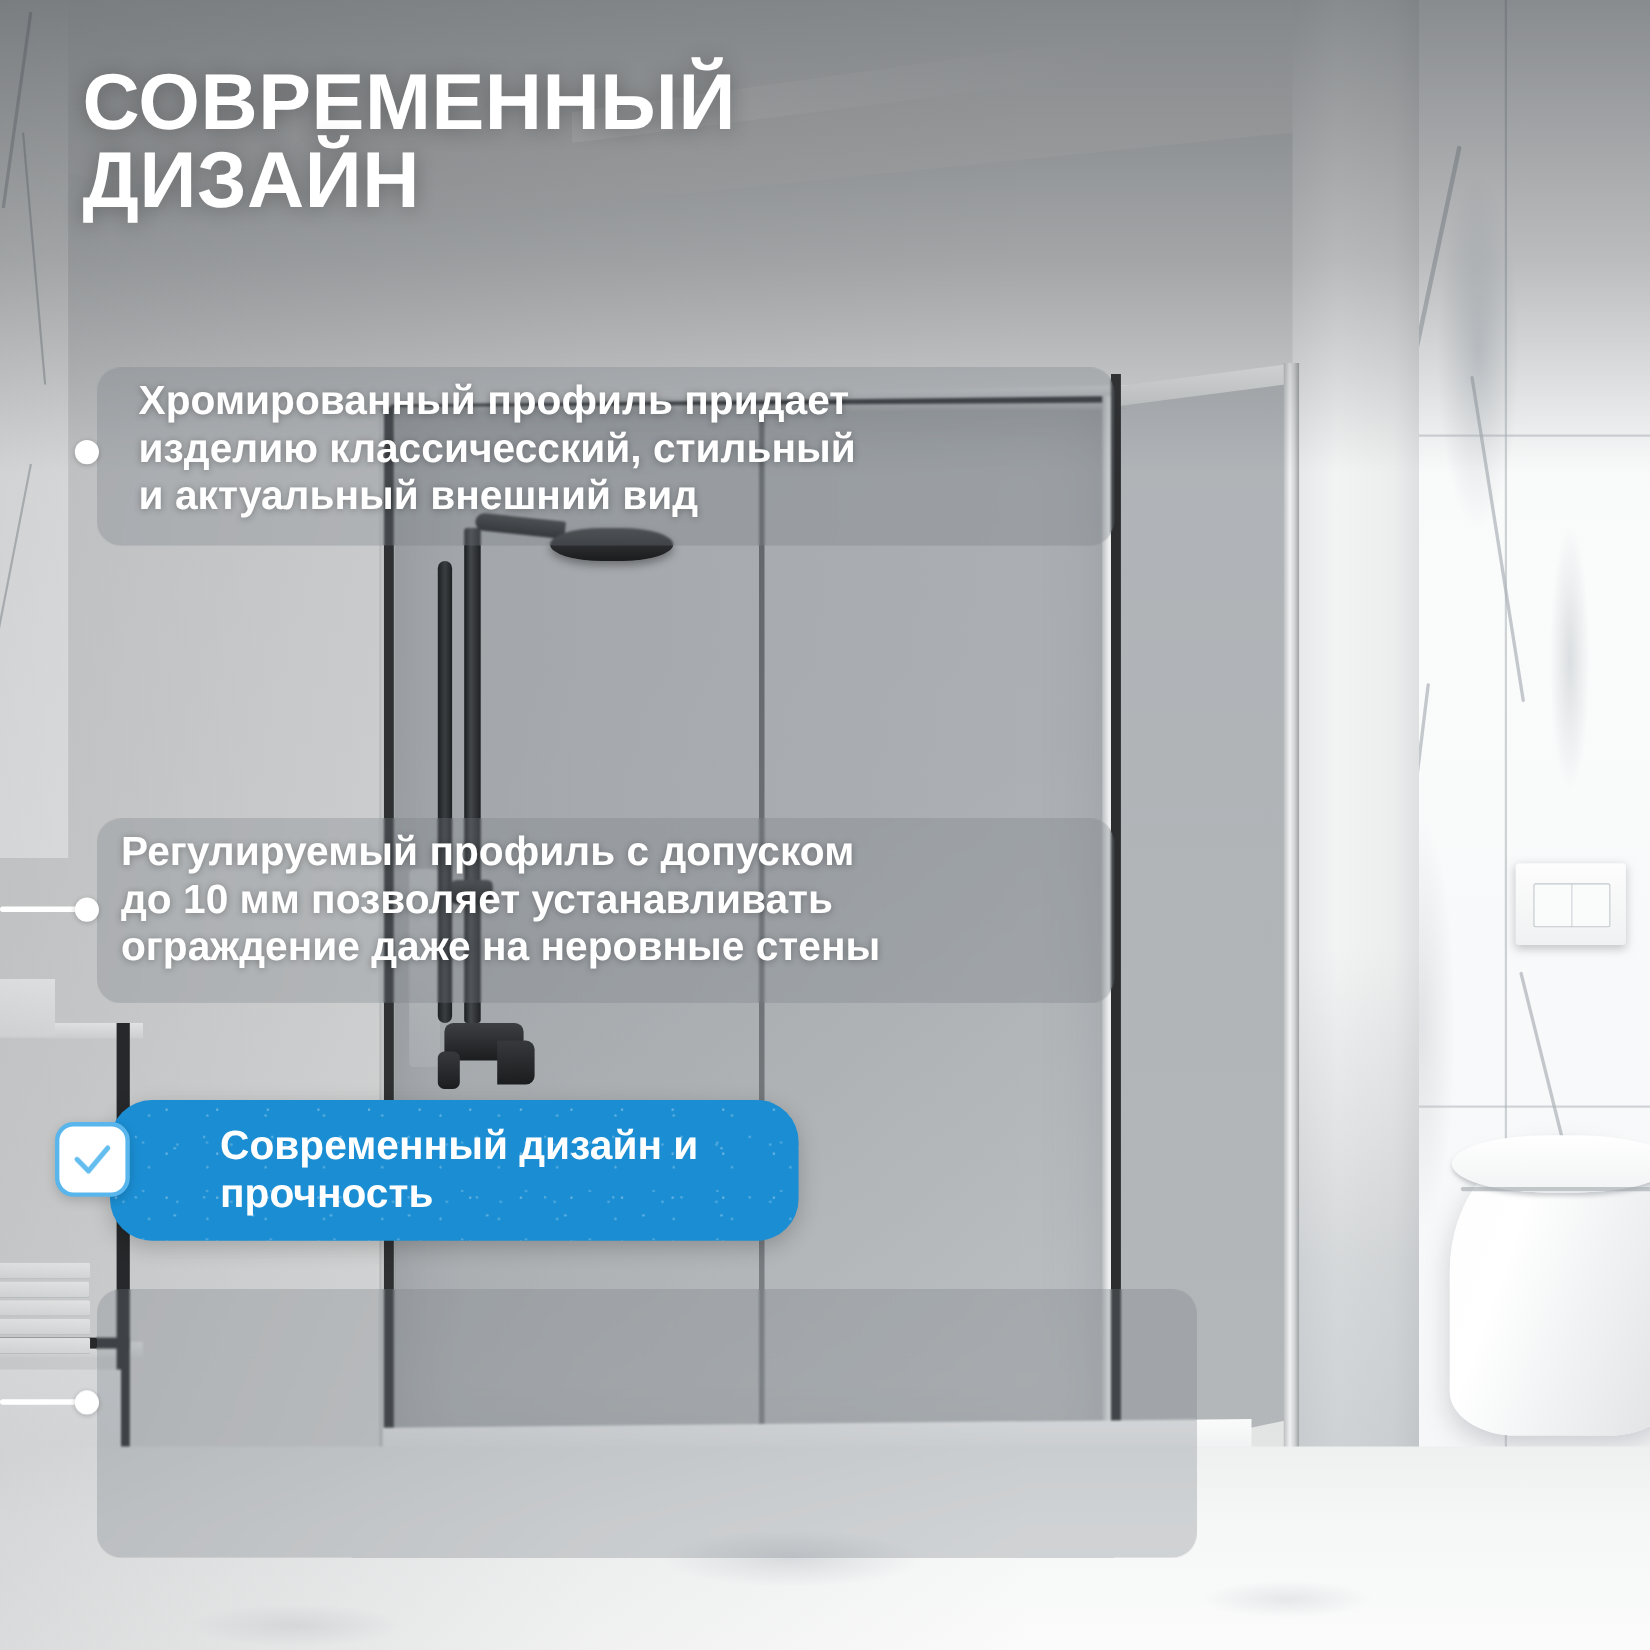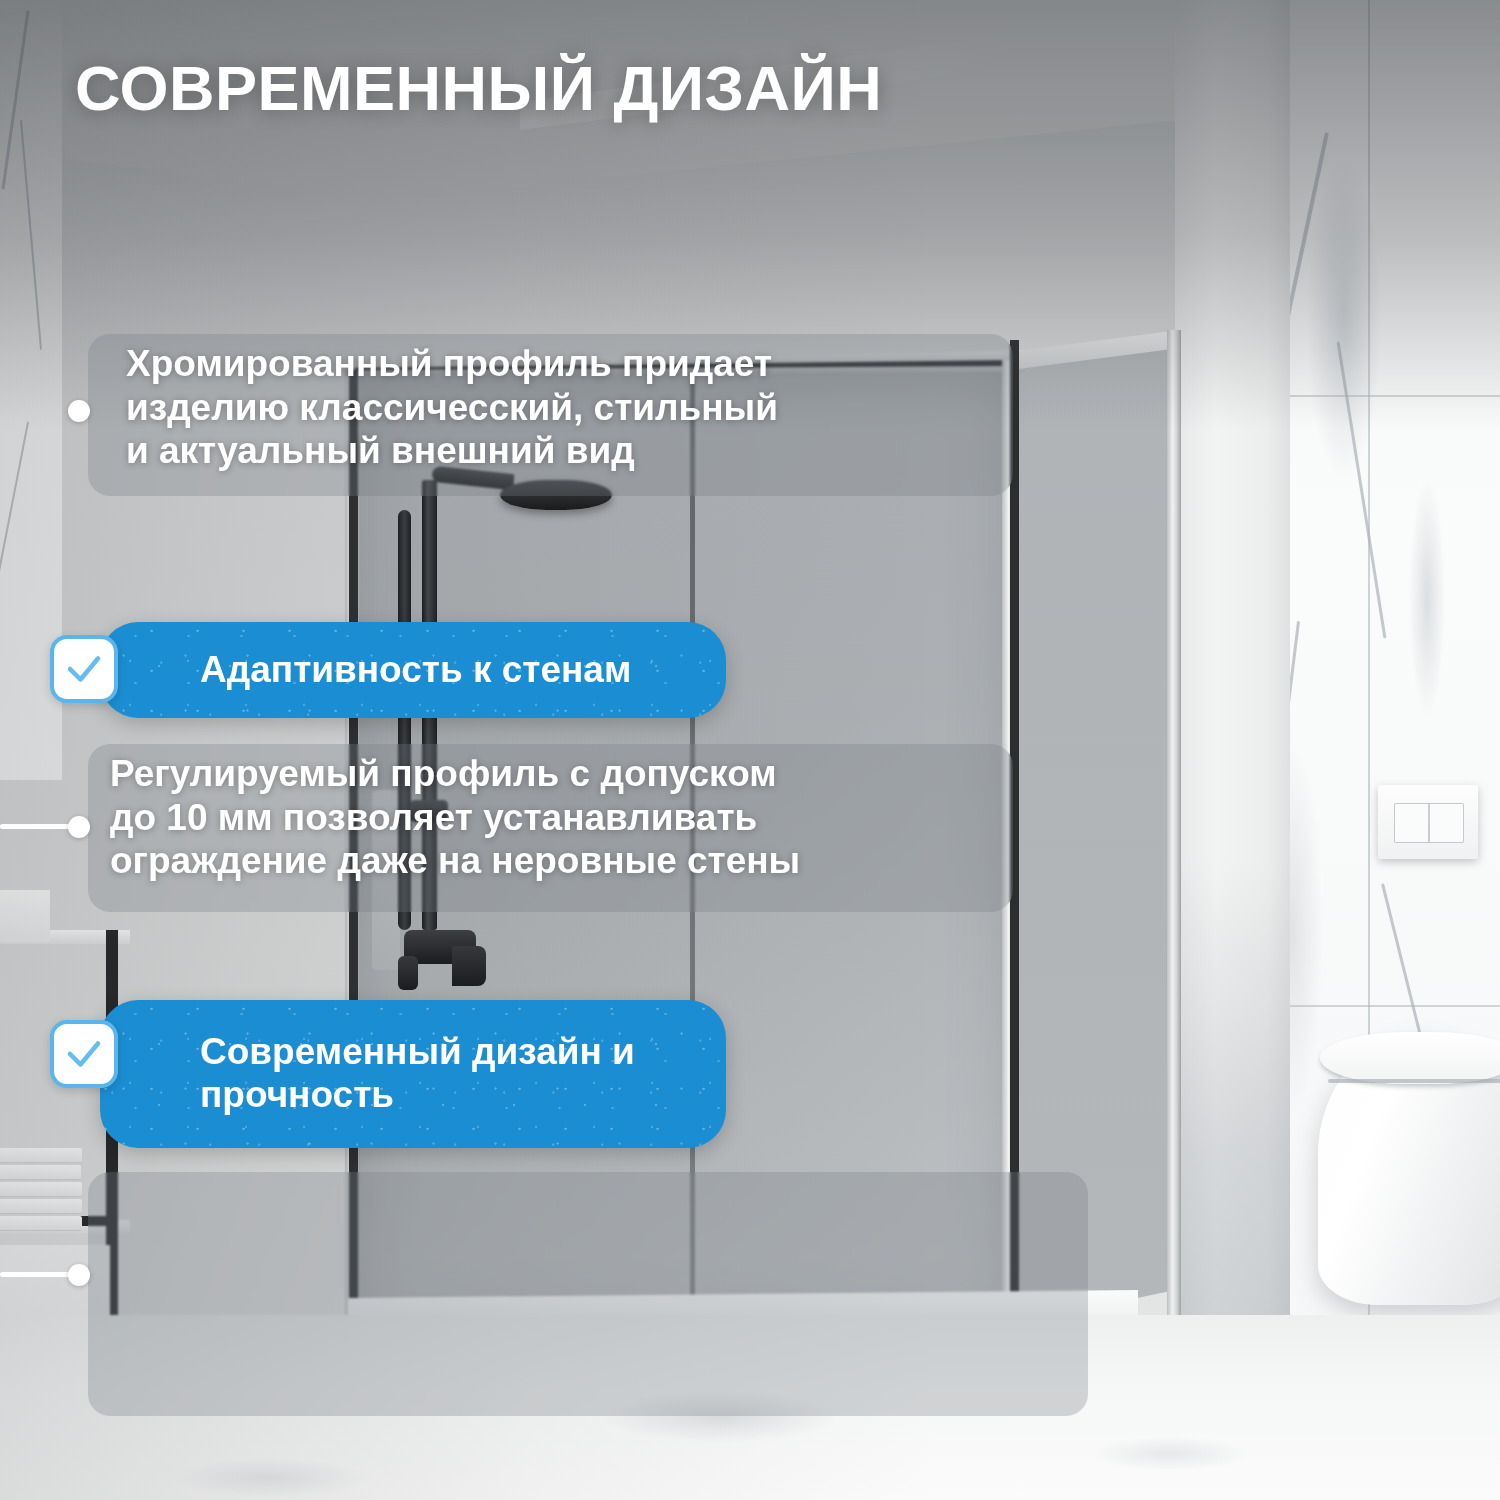"СОВРЕМЕННЫЙ ДИЗАЙН" .title { font-size: 63px -> 72px }
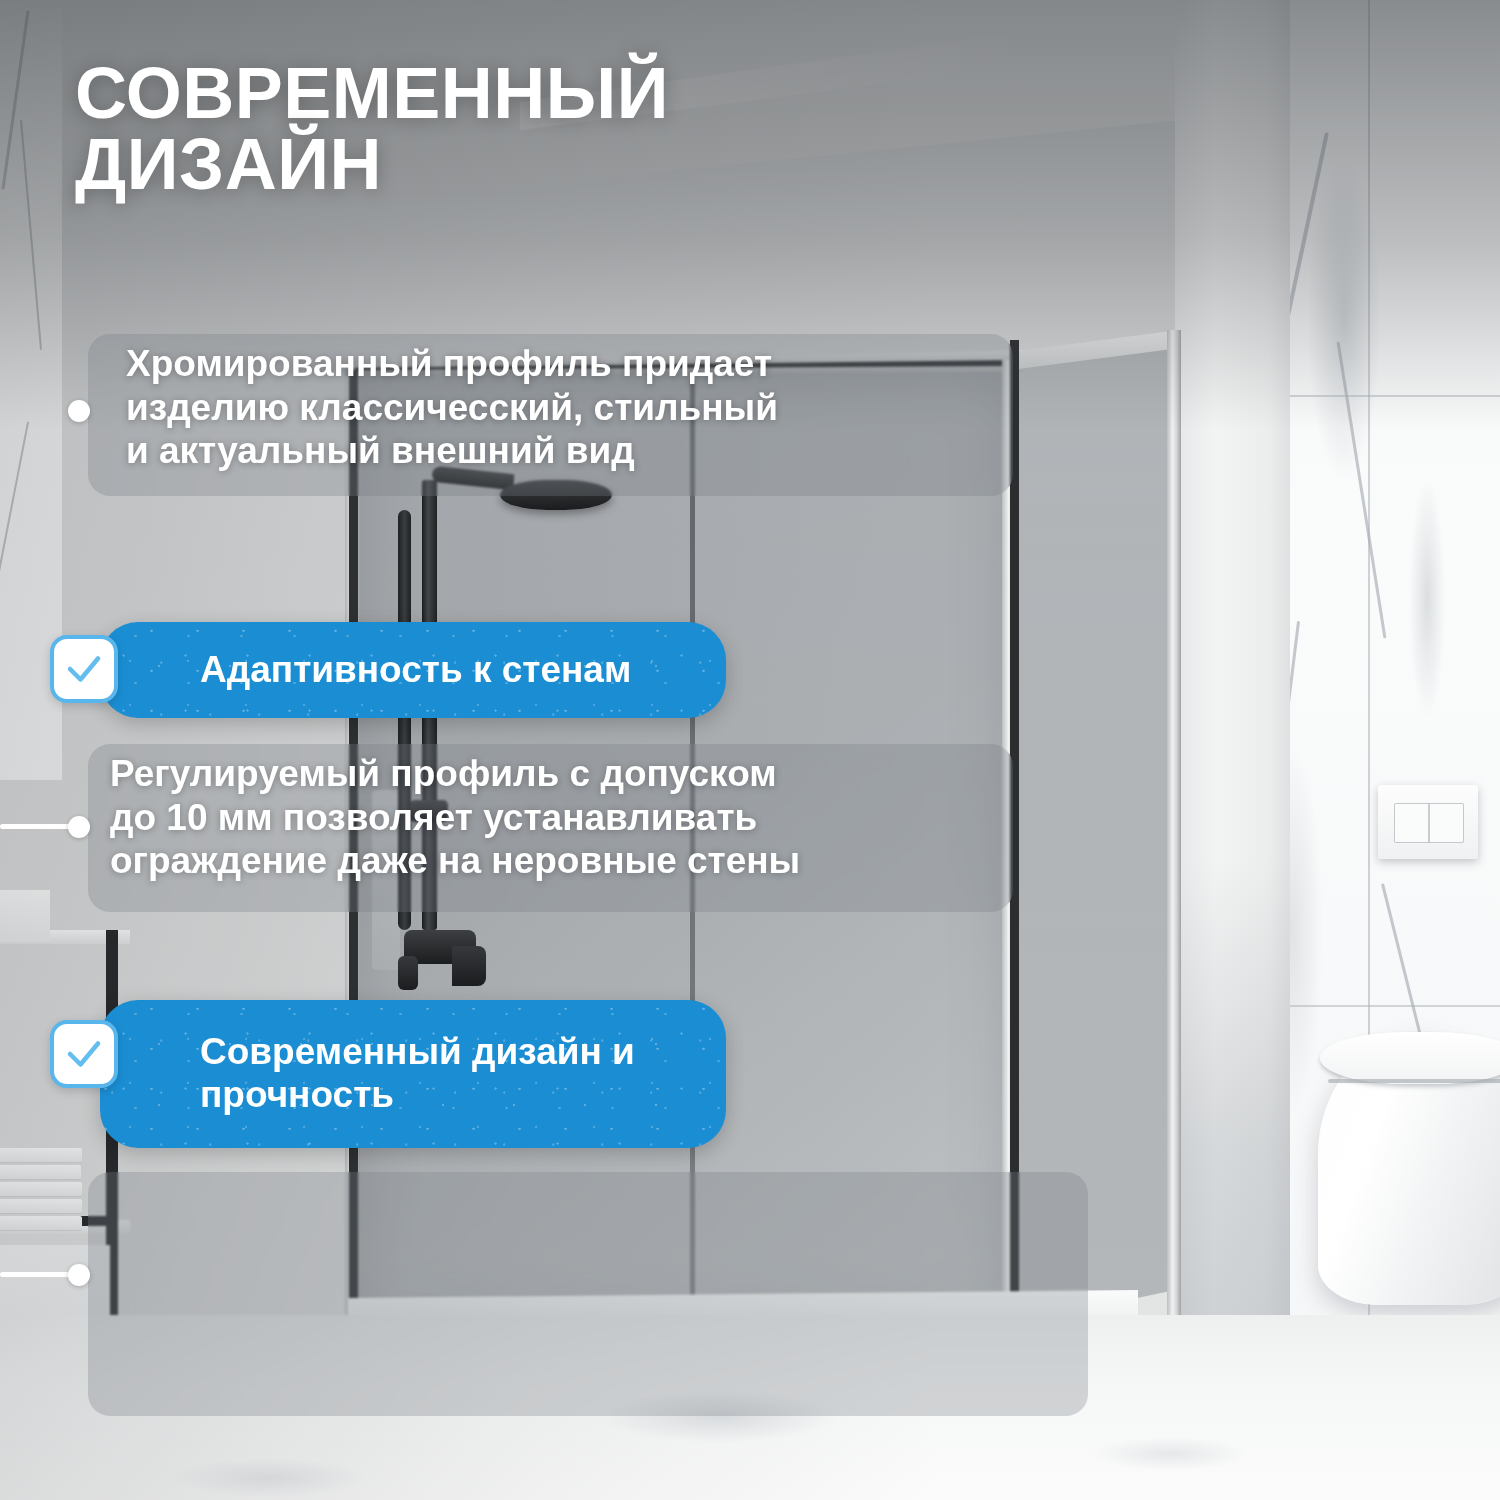"Адаптивность к стенам" div.badge { html: <div> <div> <svg> <polyline></polyline> </svg> </div> <span>Адаптивность к стенам</span> </div> -> none }
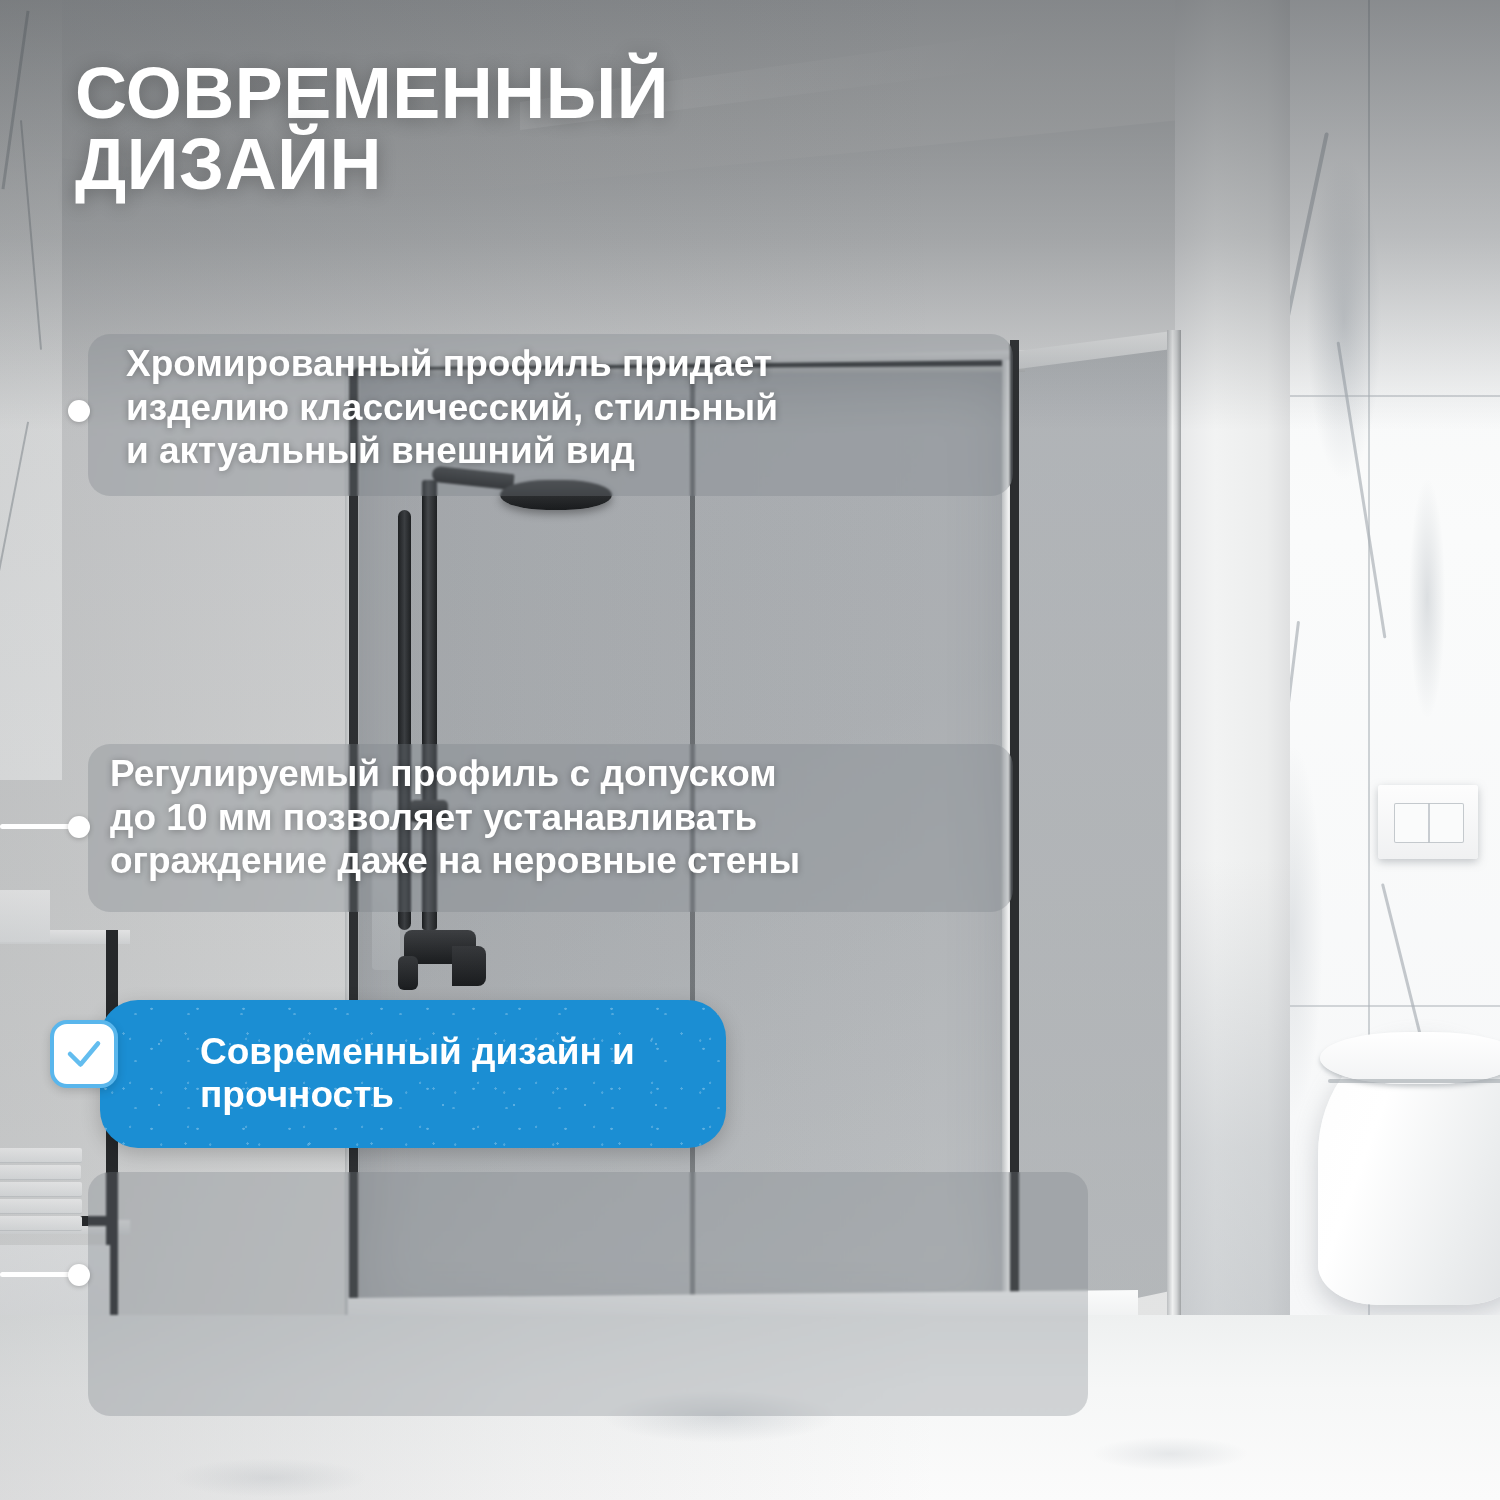"Современный дизайн и" .badge.badge2 { height: 148px -> 128px }
